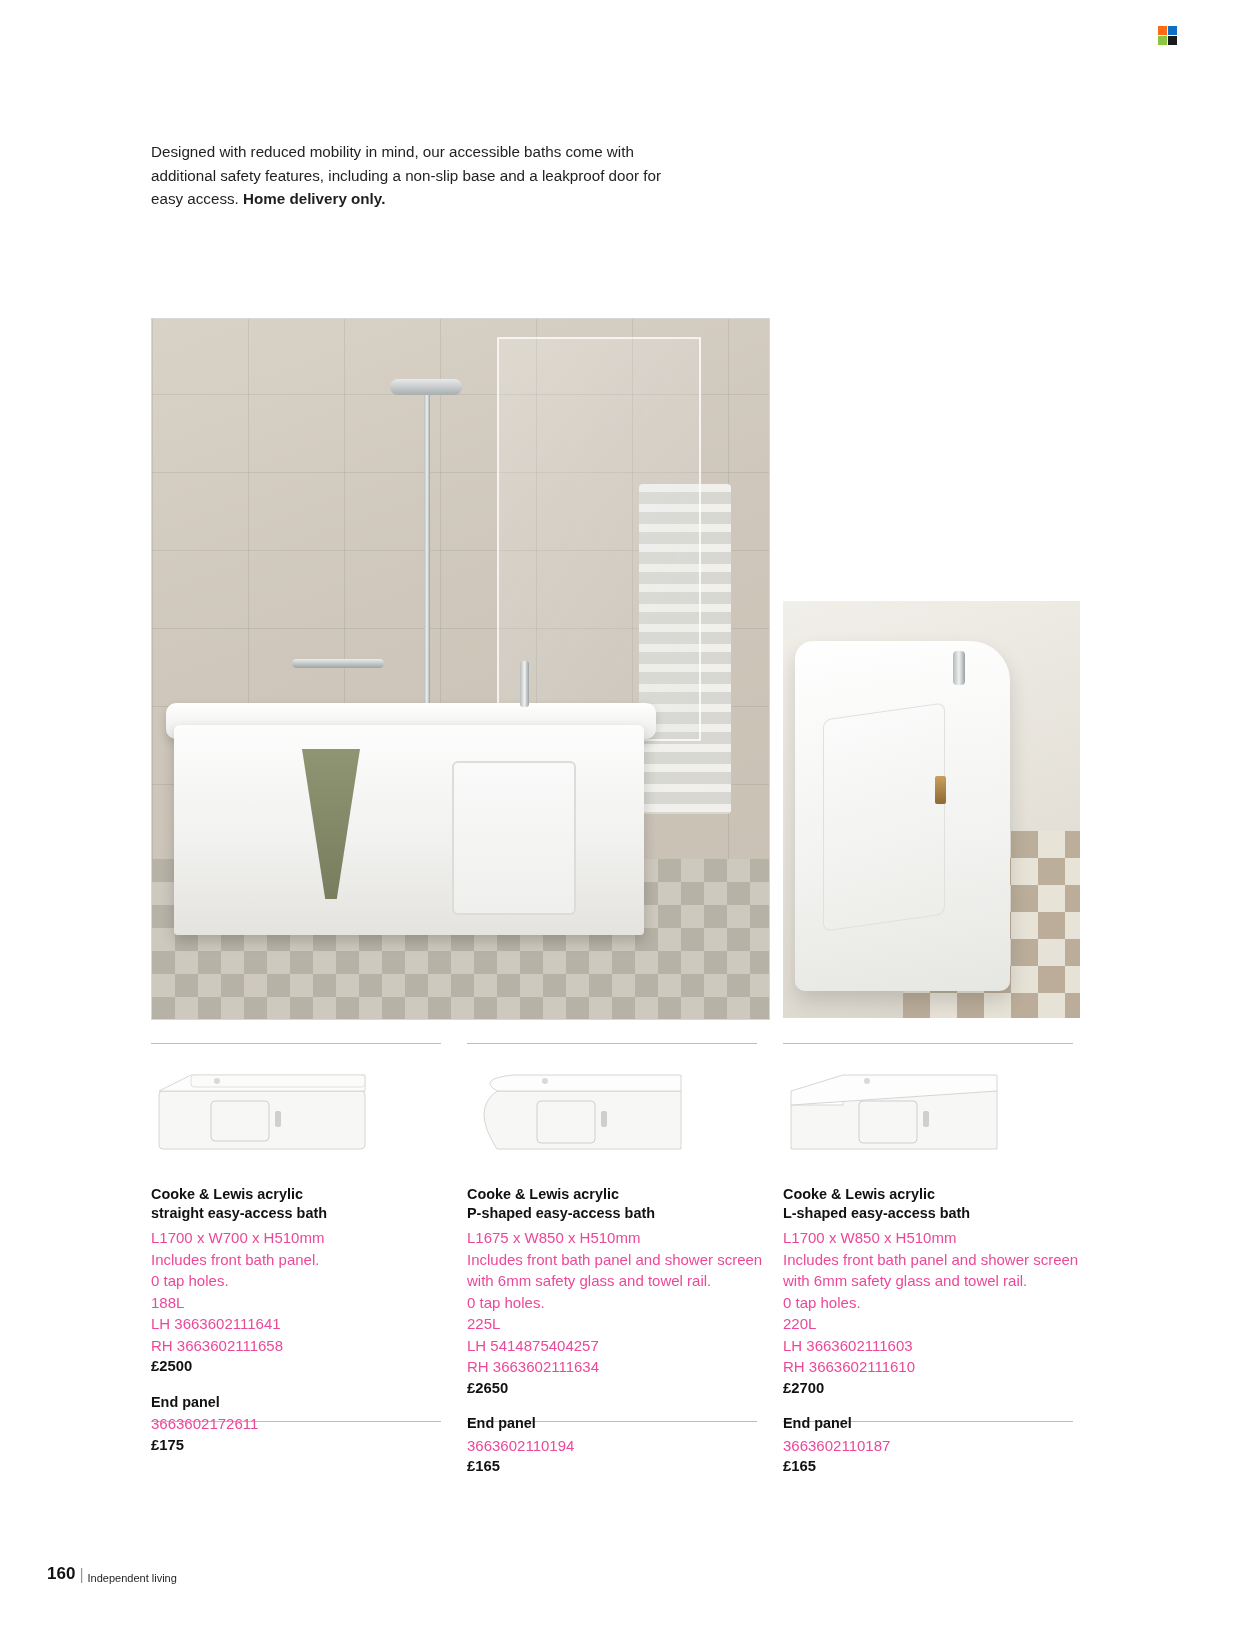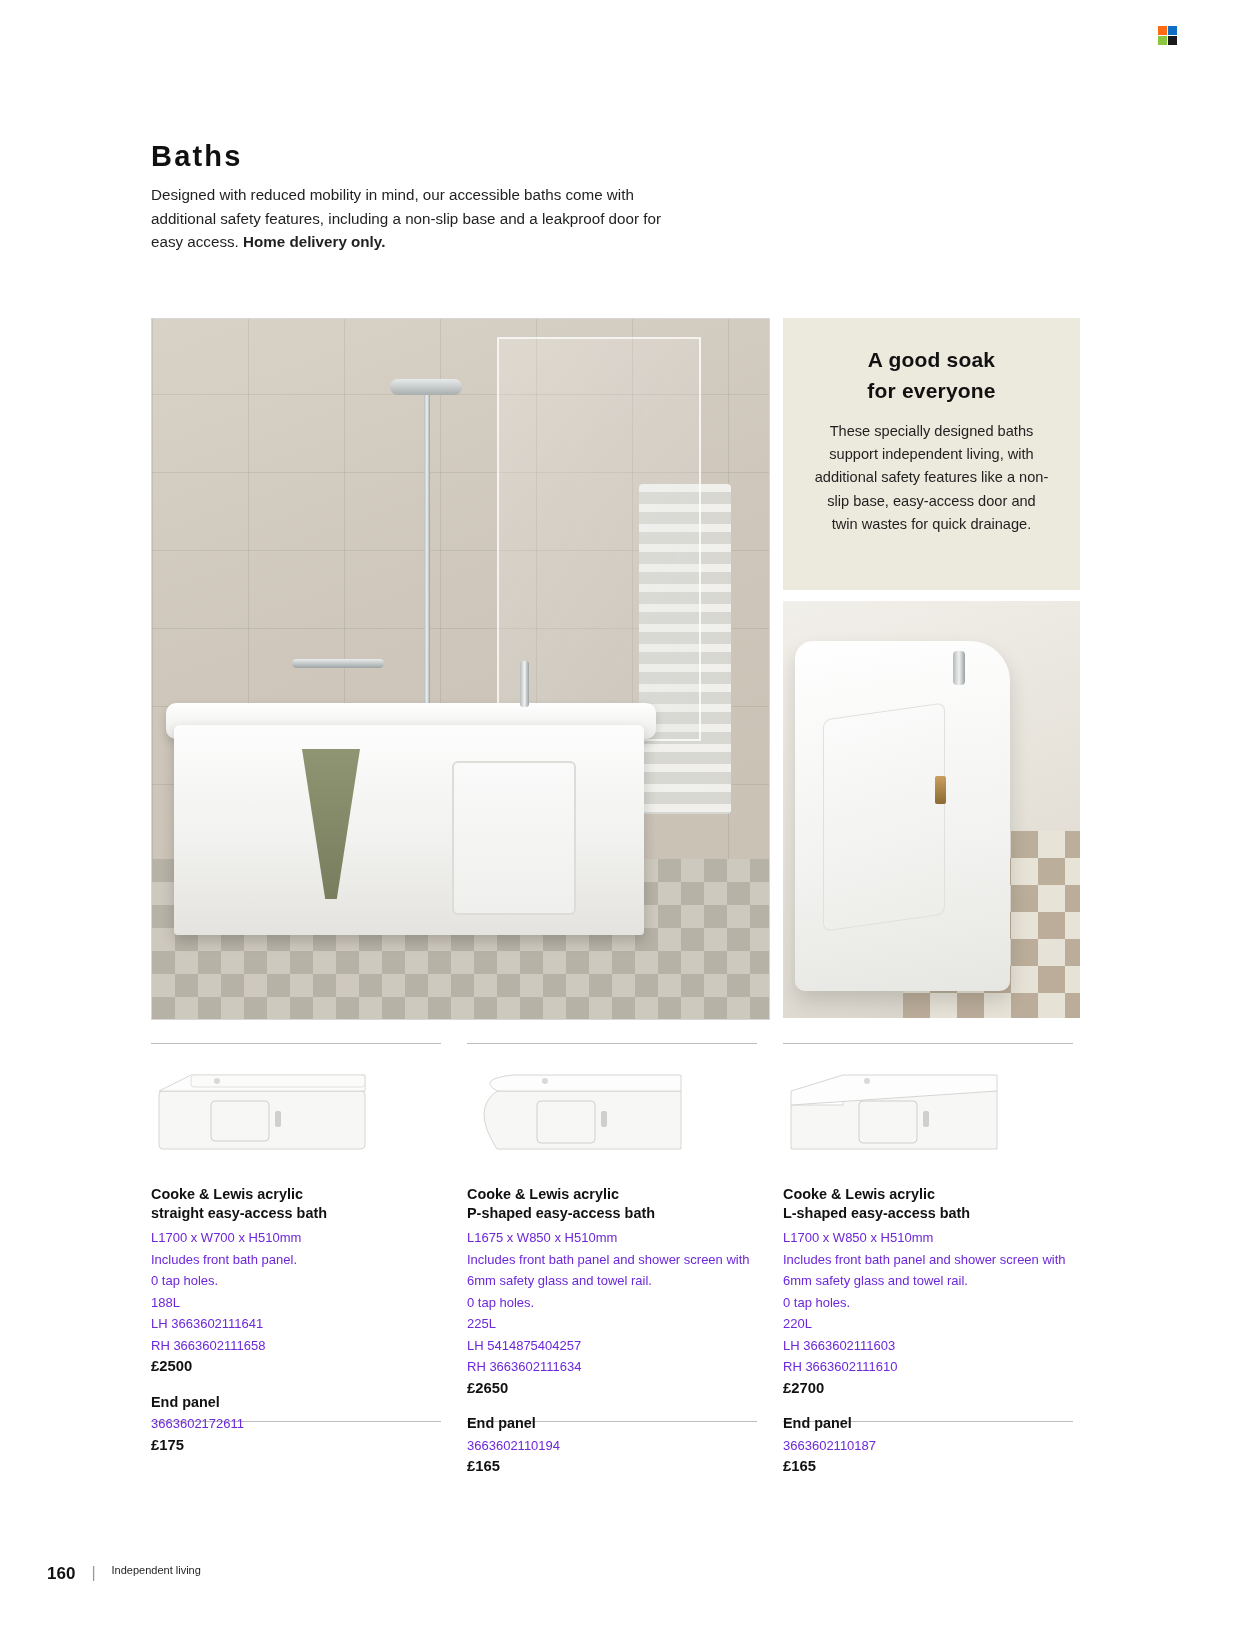"Baths" h1.title { html: <h1>Baths</h1> -> none }
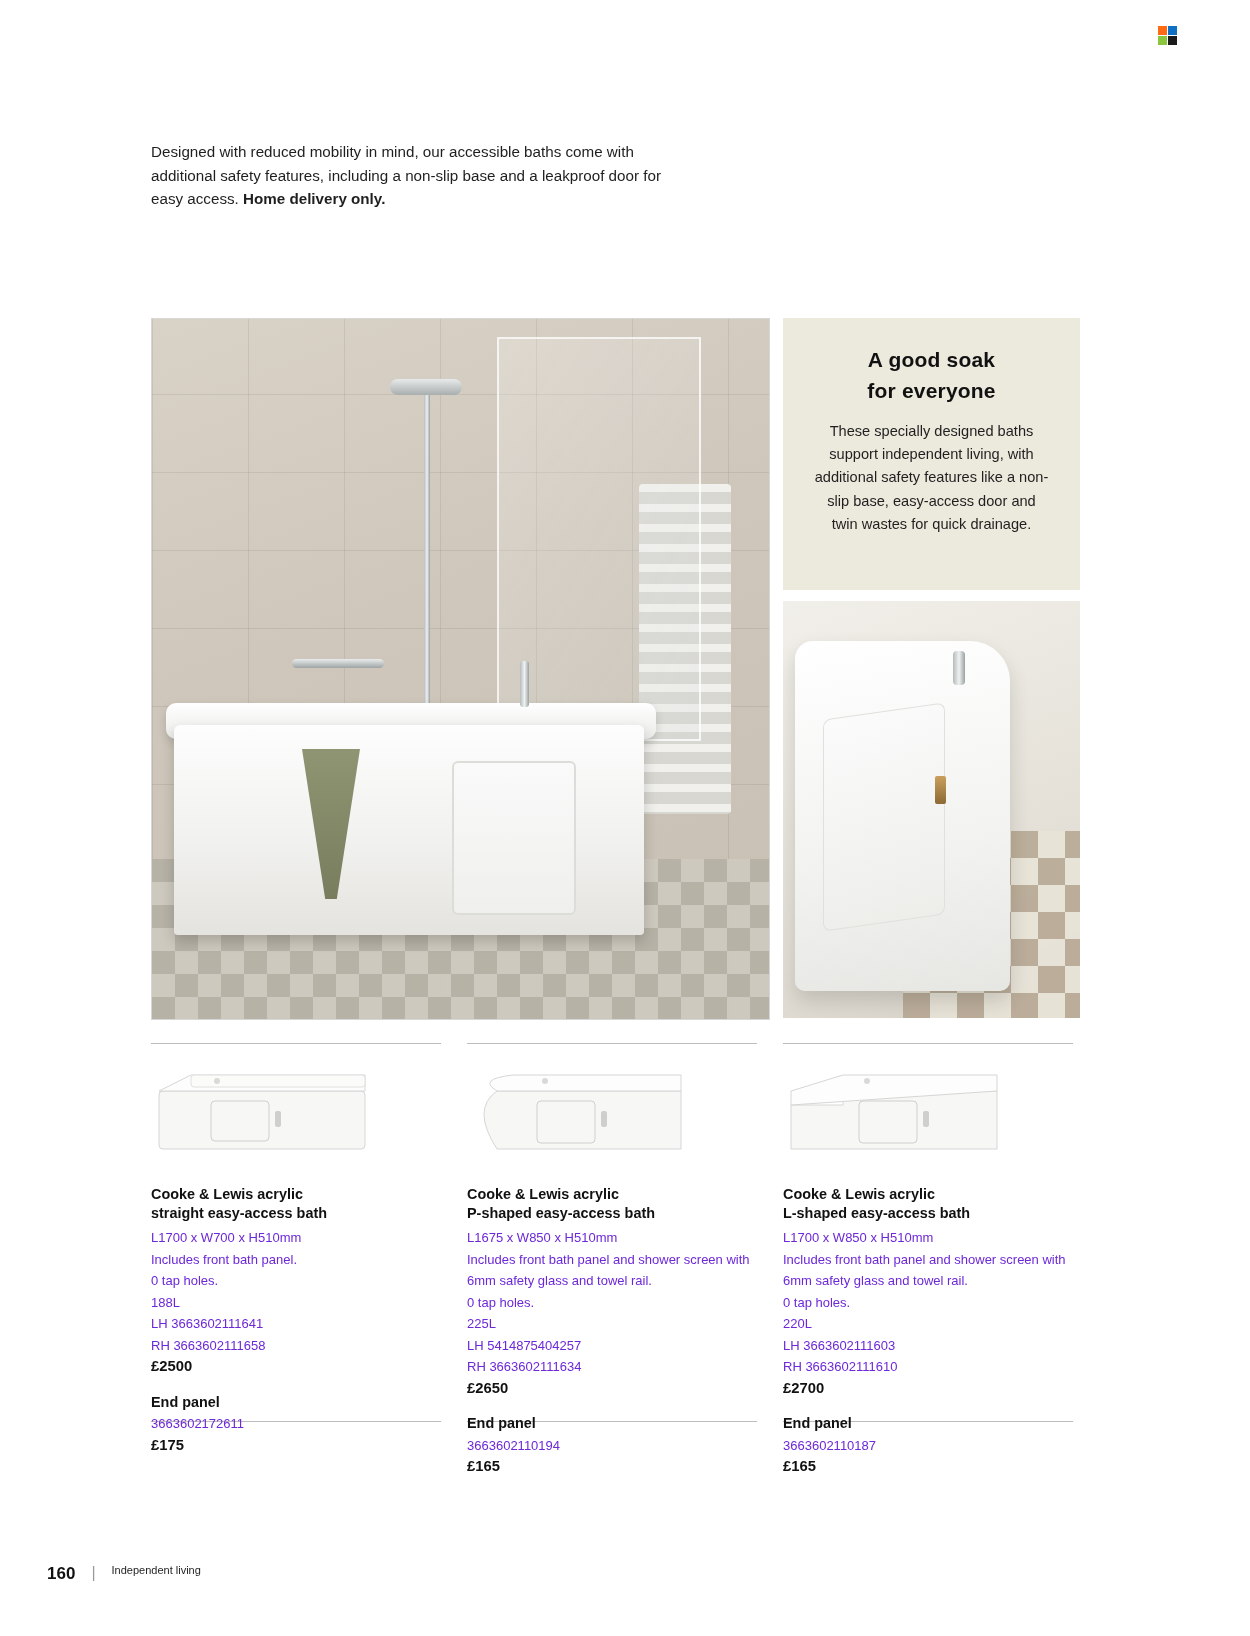"A good soak" div.callout { html: <div> <h2> <span>A good soak</span><br> <span>for everyone</span> </h2> <p>These specially designed baths support independent living, with additional safety features like a non-slip base, easy-access door and twin wastes for quick drainage.</p> </div> -> none }
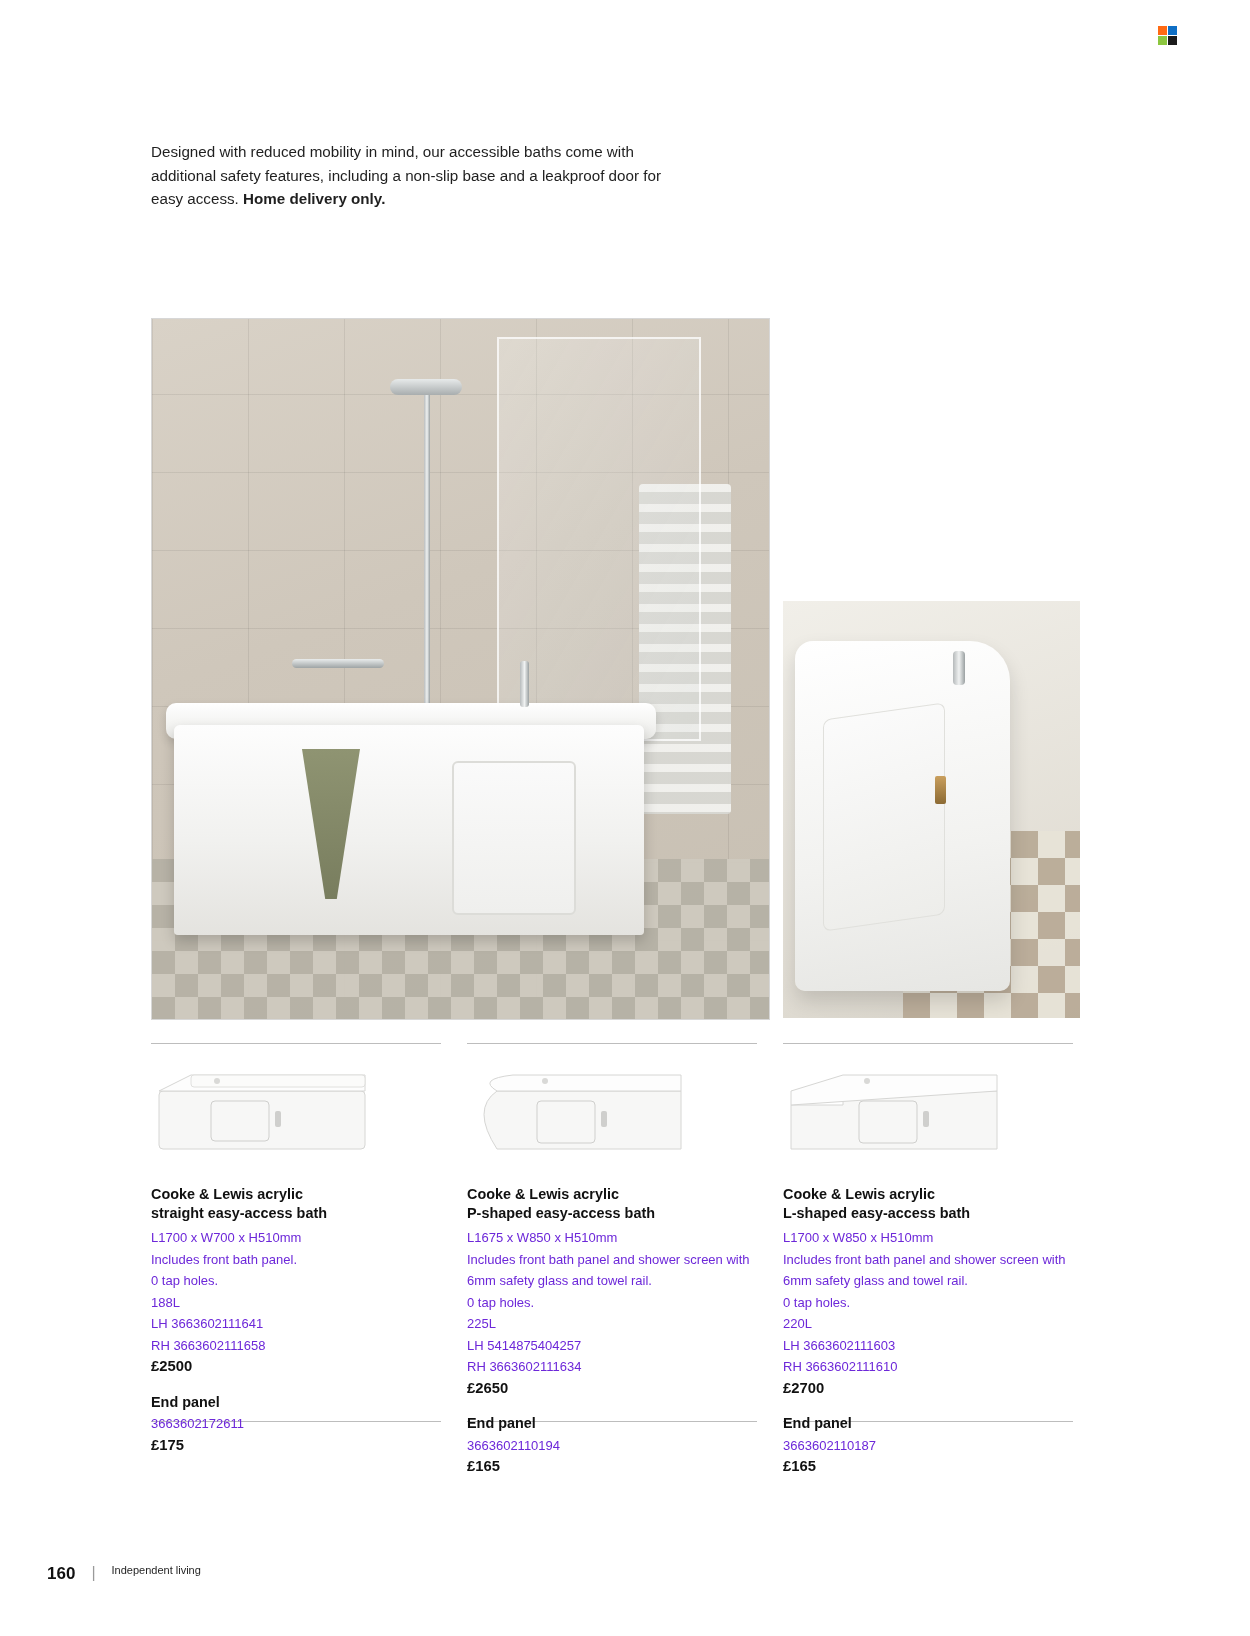"L1700 x W700 x H510mm" .pline { color: #6d28d9 -> #ec4899; font-size: 13px -> 15px }
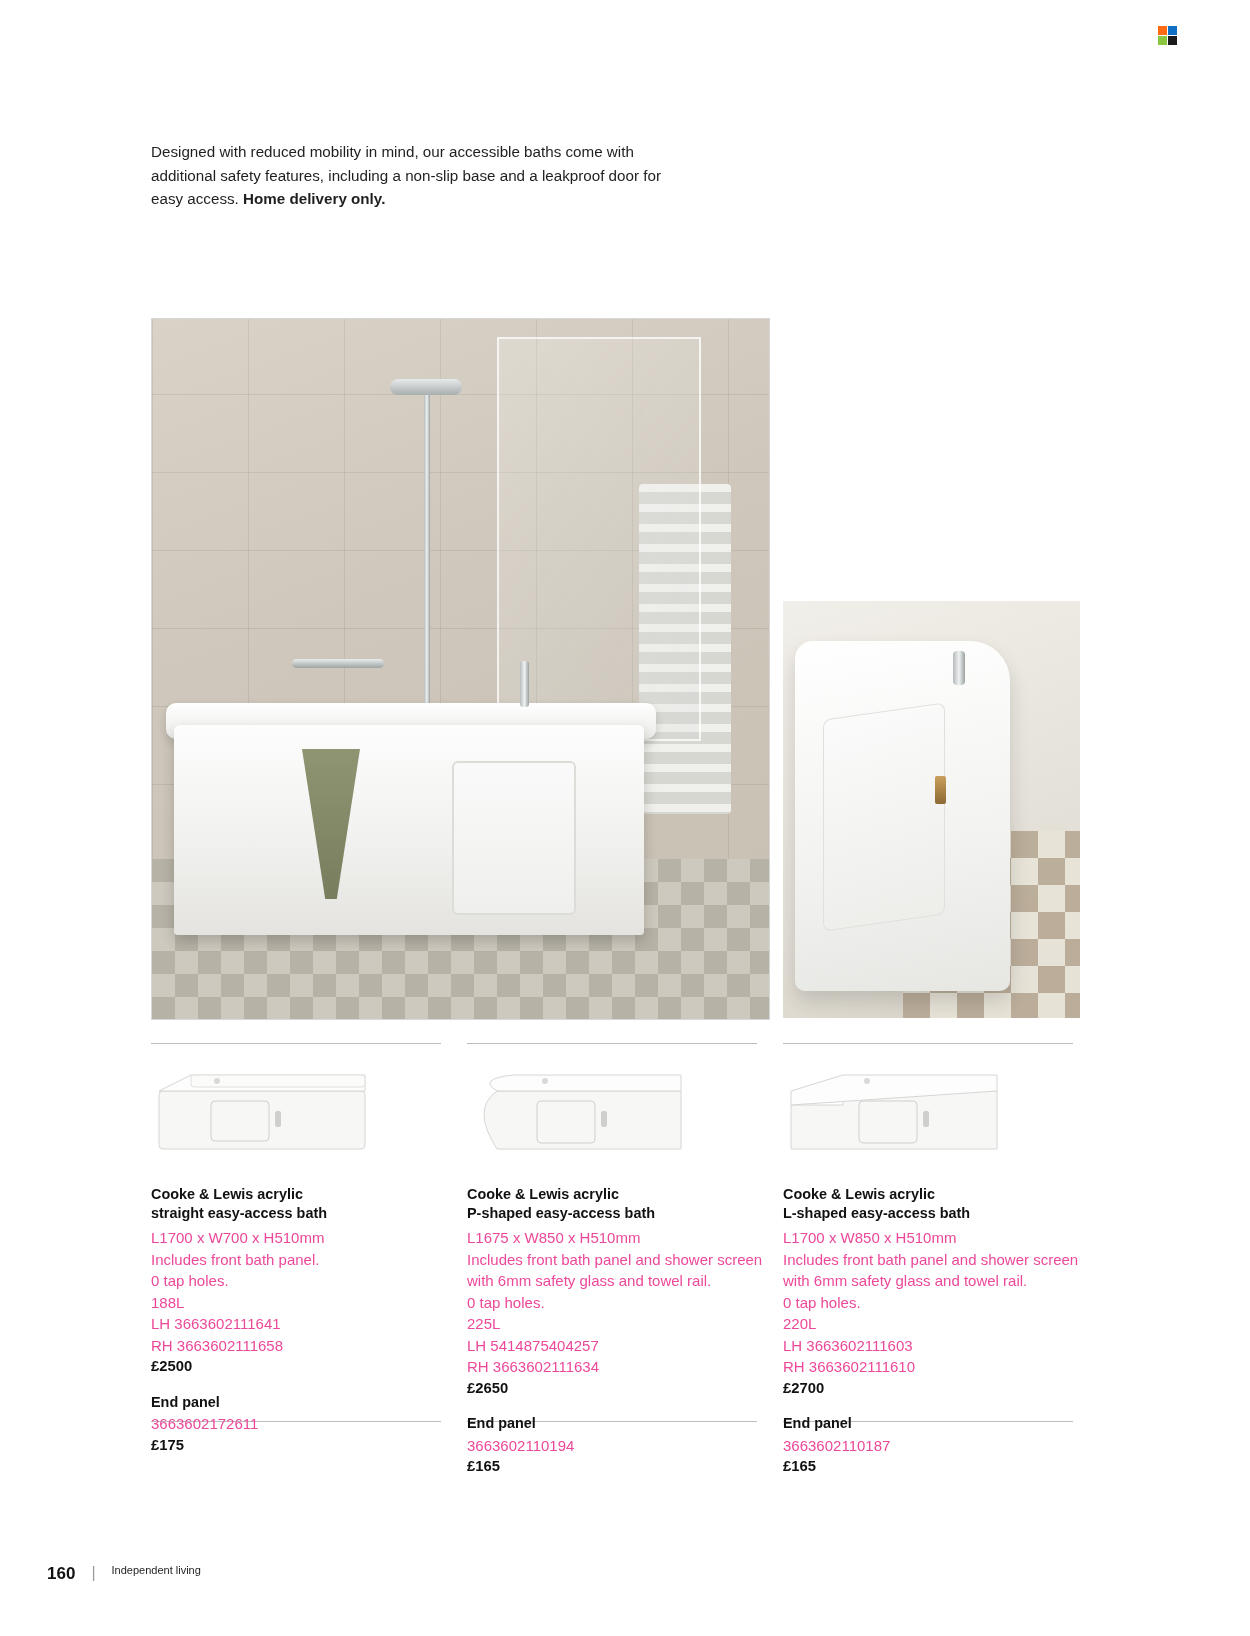"160" .footer { align-items: flex-start -> flex-end; gap: 16px -> 4px }
